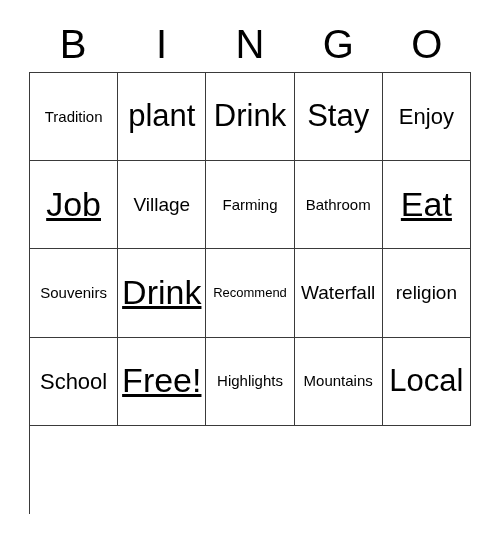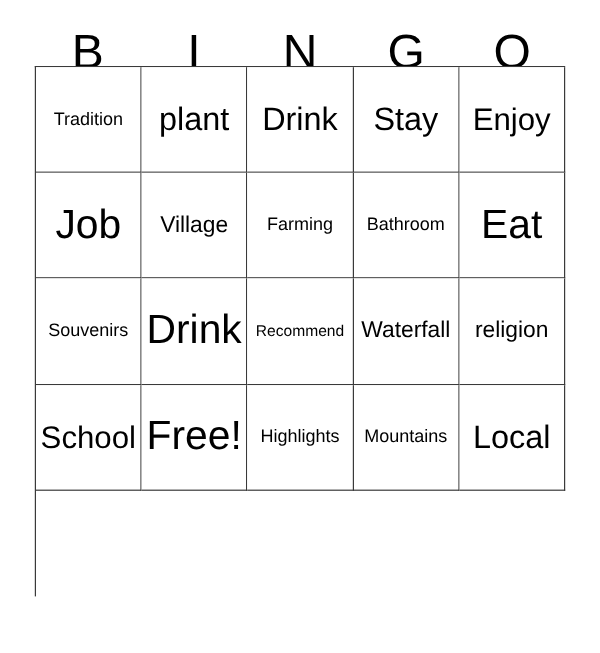"Tradition" #grid { top: 55px -> 72px }
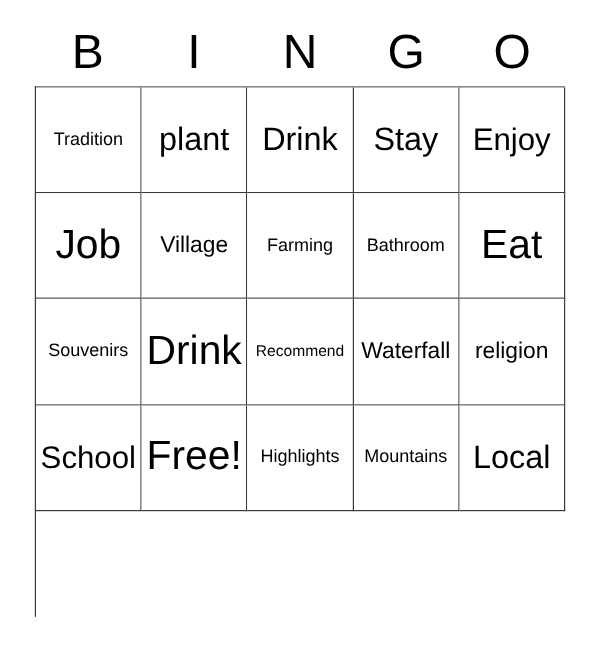"plant" .sz-xl { font-size: 27px -> 31px }
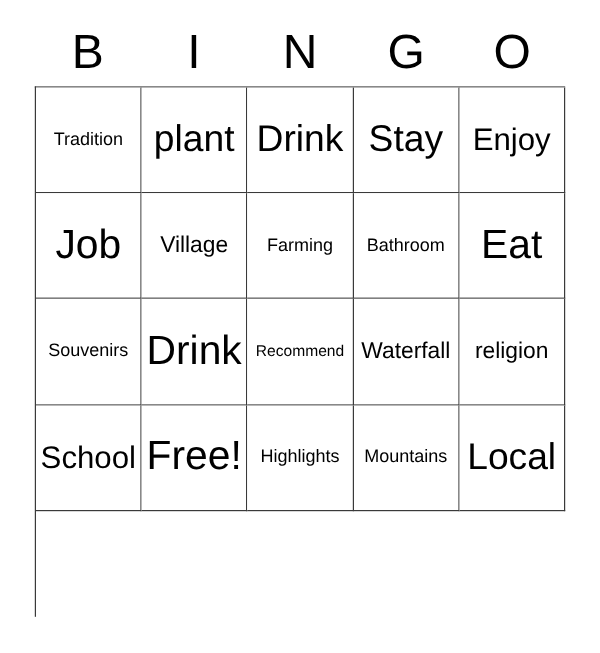"Enjoy" .sz-l { font-size: 26px -> 22px }
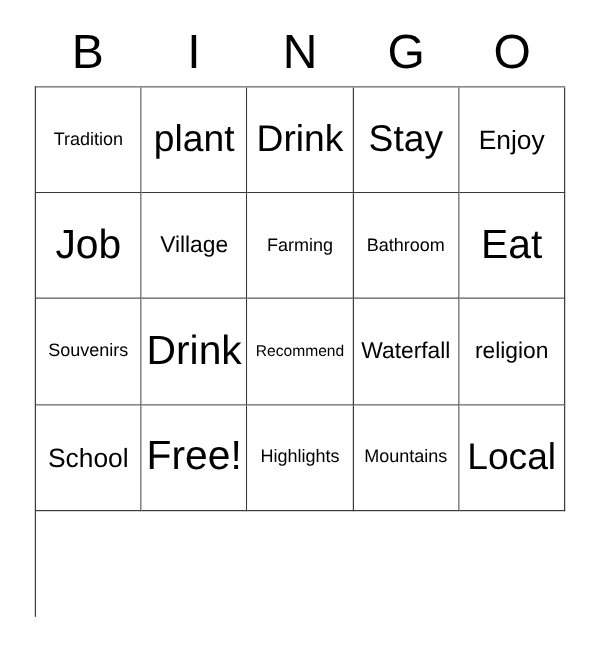"Job" .sz-xxl { text-decoration: none -> underline }
